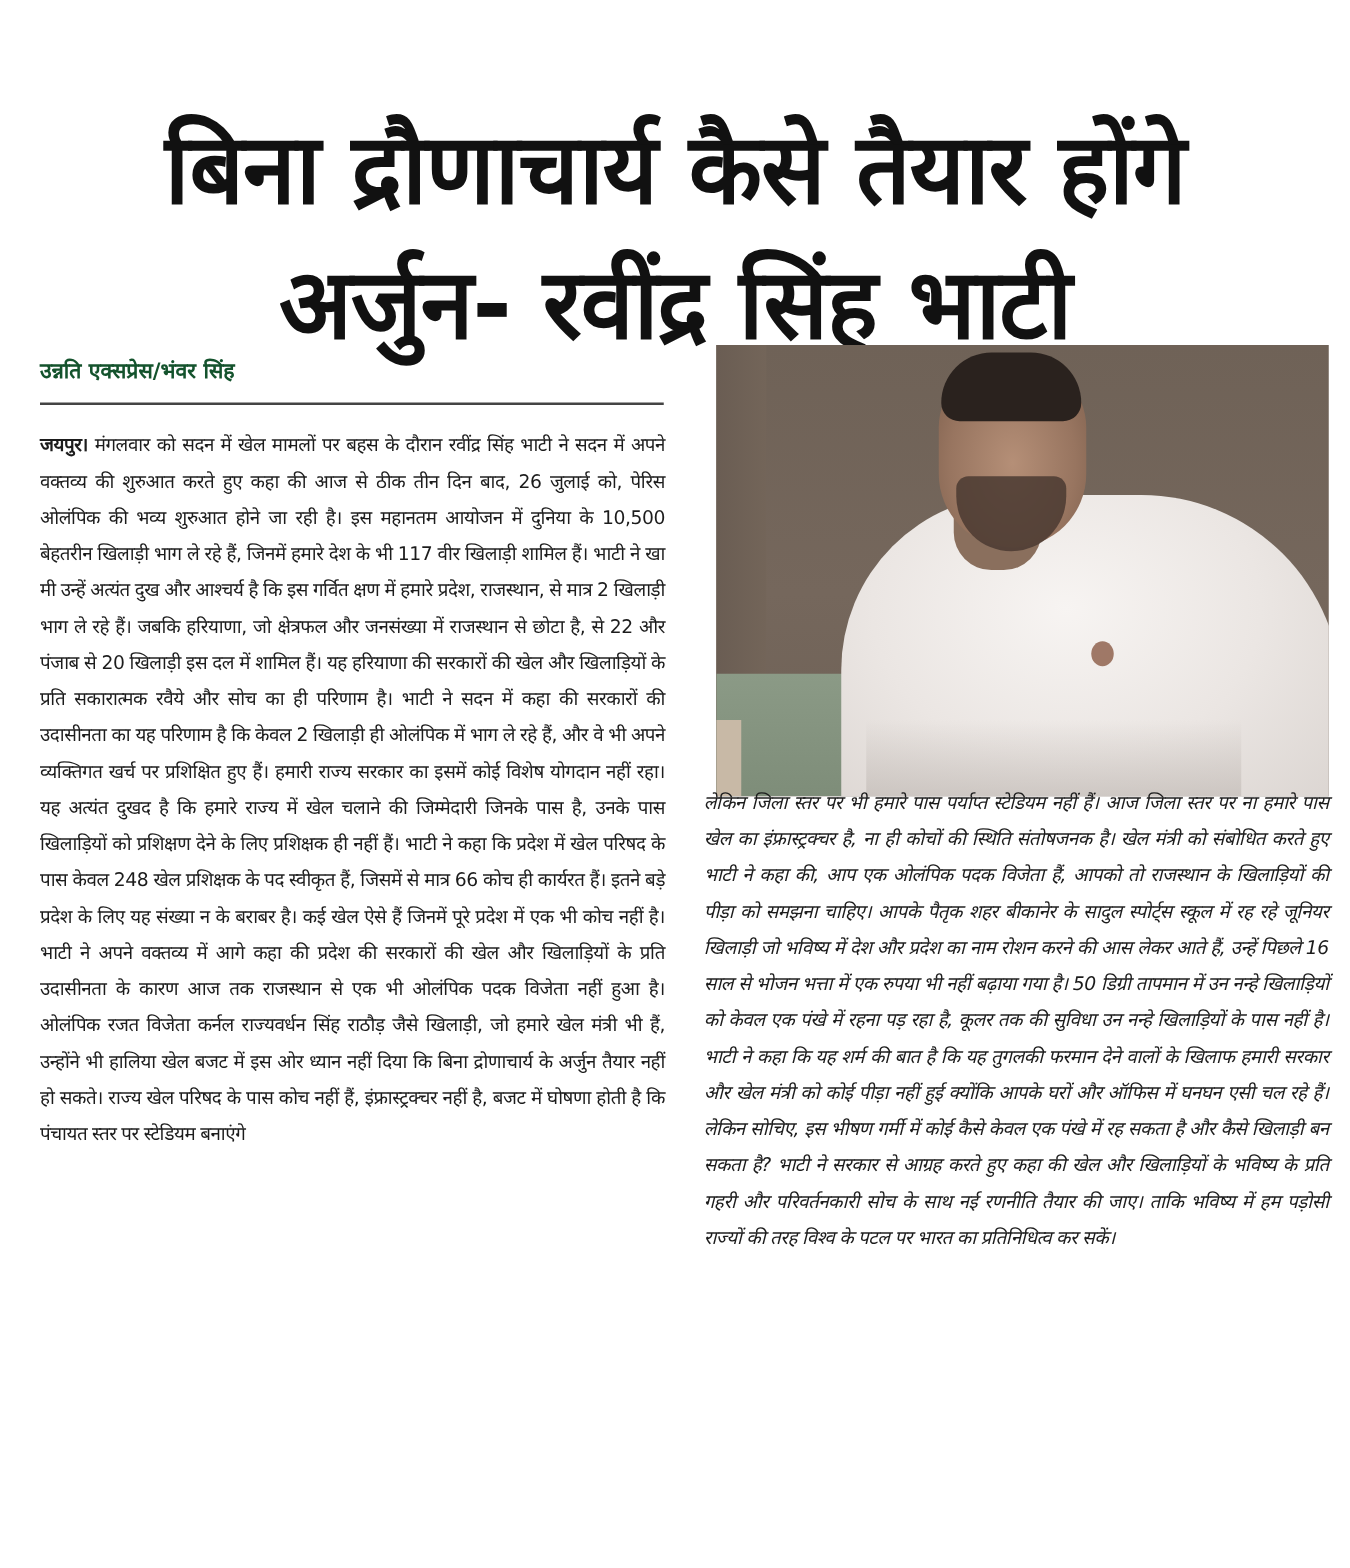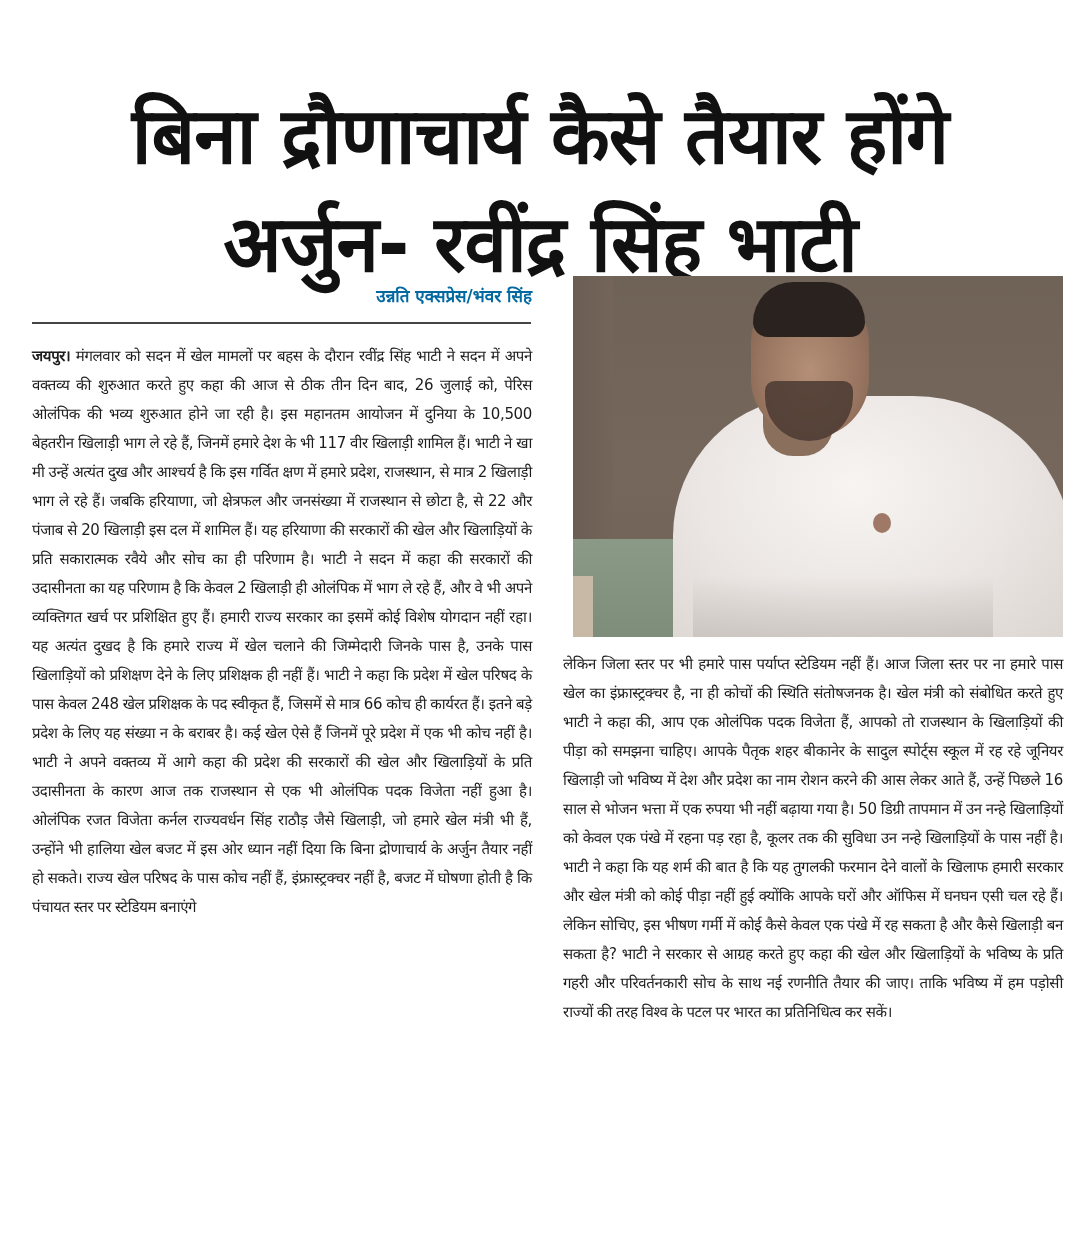"उन्नति एक्सप्रेस/भंवर सिंह" .byline { color: #0369a1 -> #14532d; text-align: right -> left }
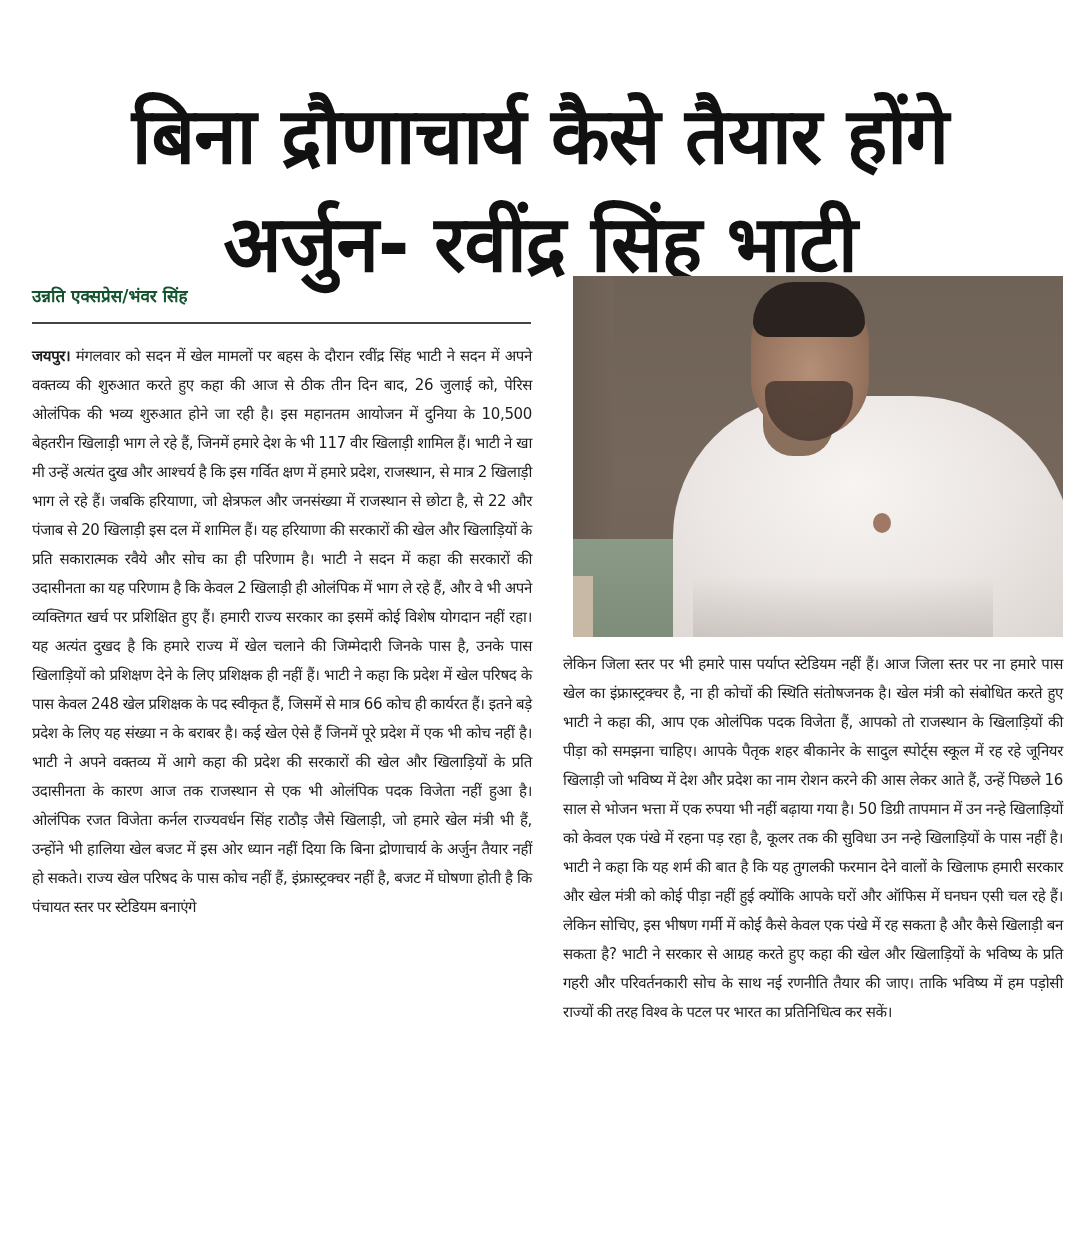"लेकिन जिला स्तर पर भी" .col-right { font-style: none -> italic; top: 650px -> 628px }
